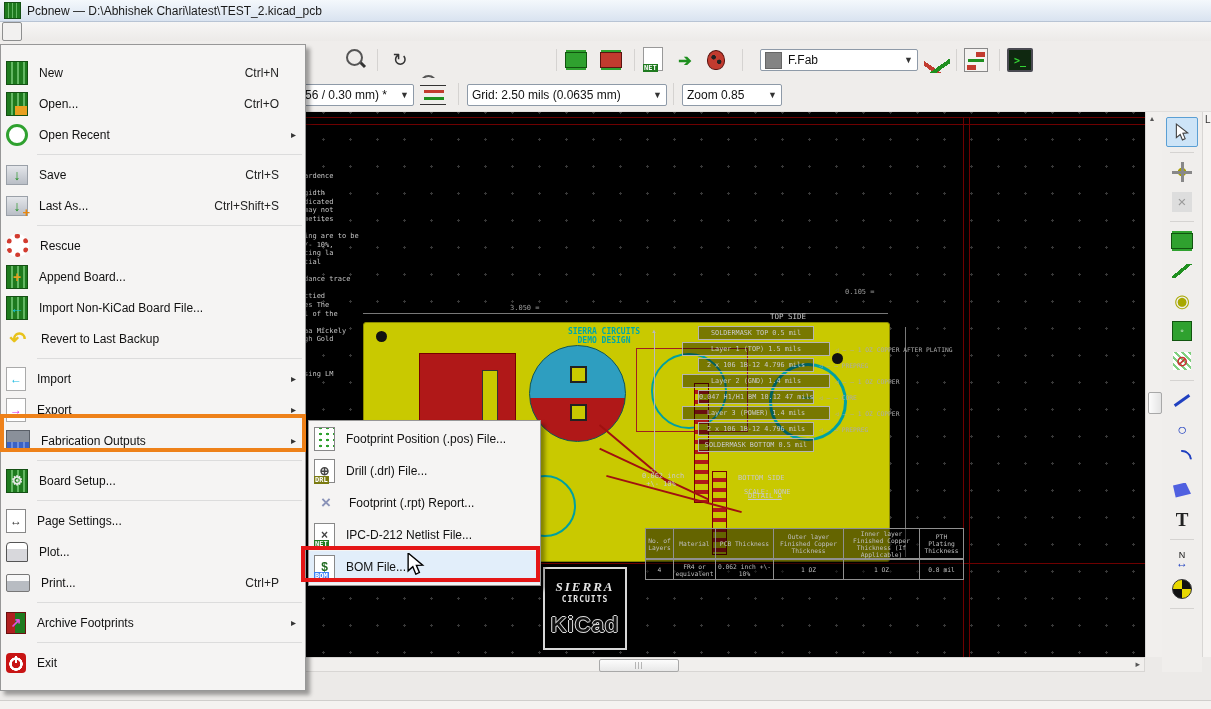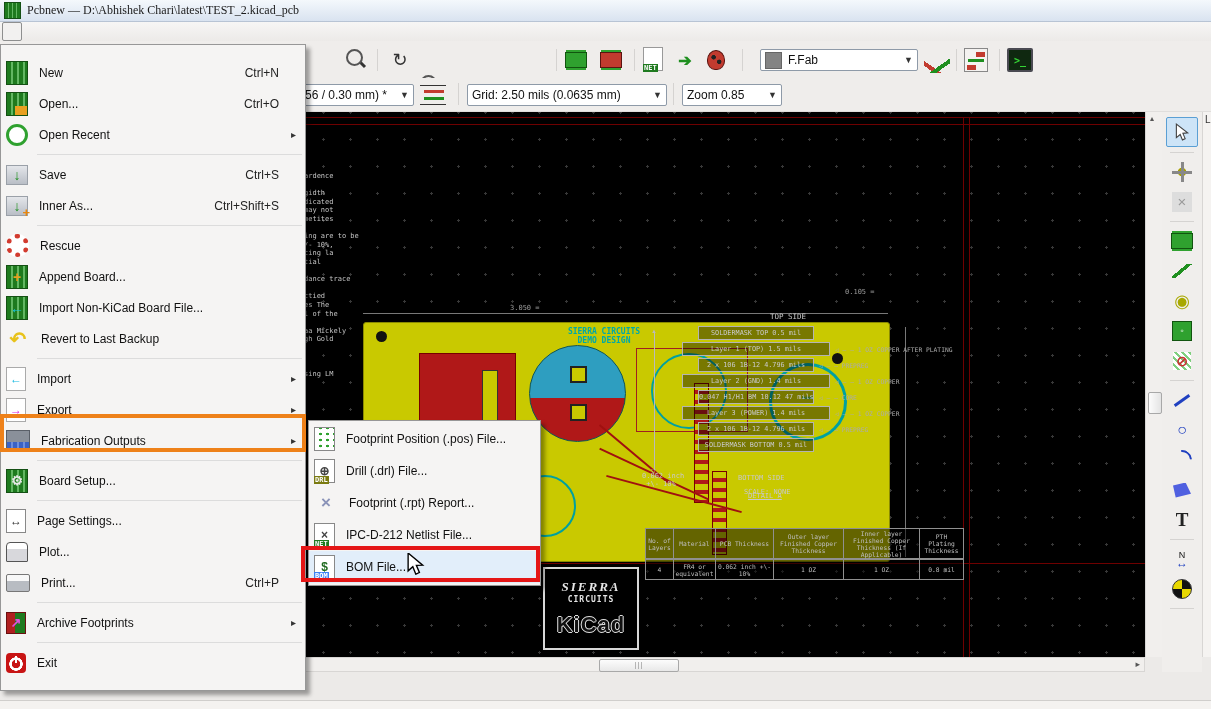"Pcbnew — D:\Abhishek" .titlebar { font-family: Liberation Serif, serif -> none }
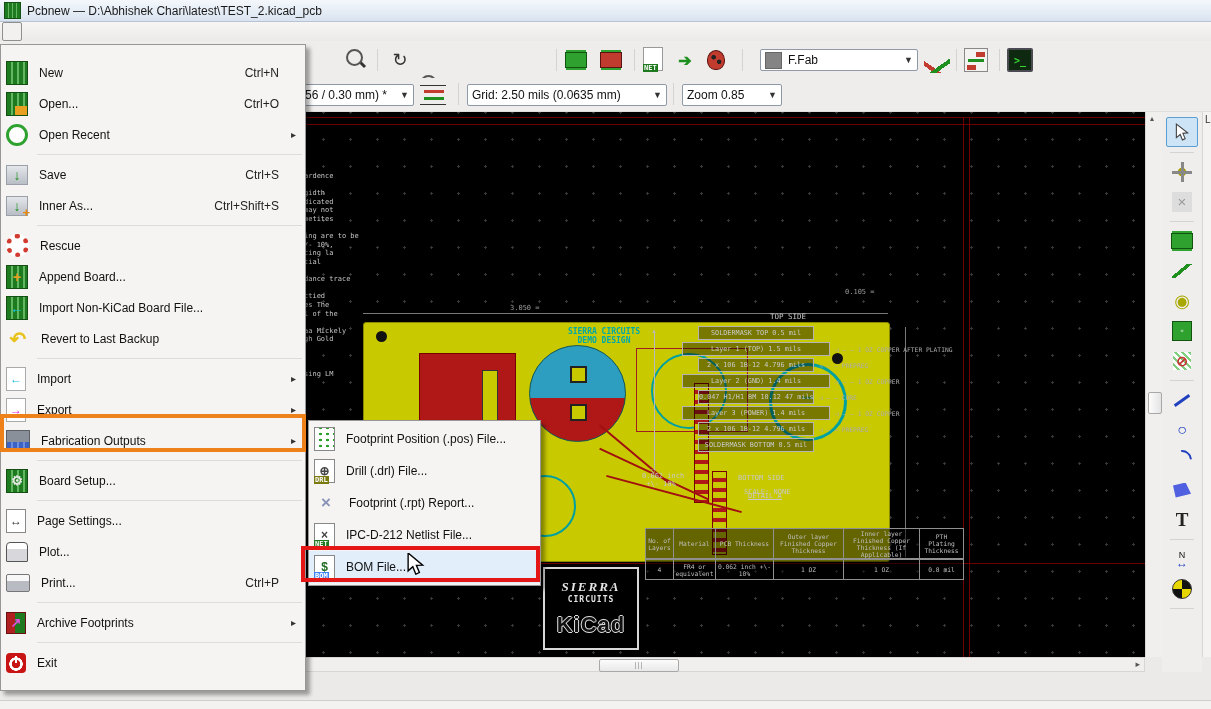"Inner As..." span.lbl { text: Inner -> Last }
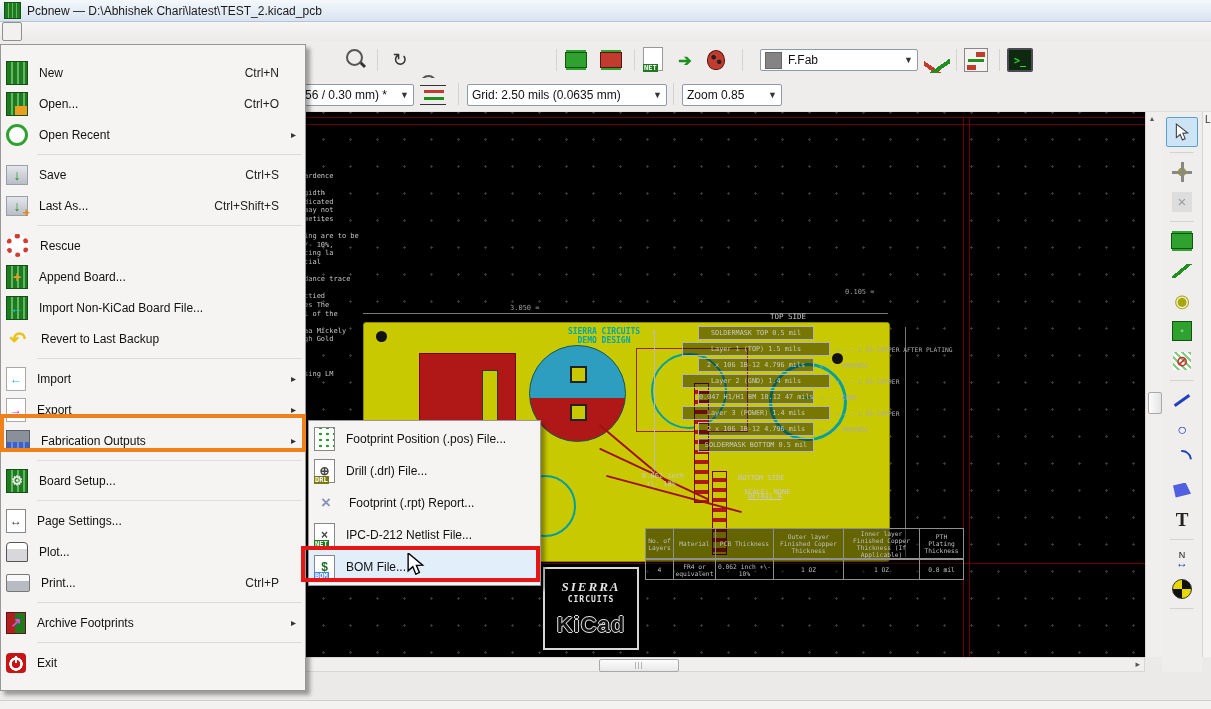"SIERRA" .logo { width: 96px -> 84px }
